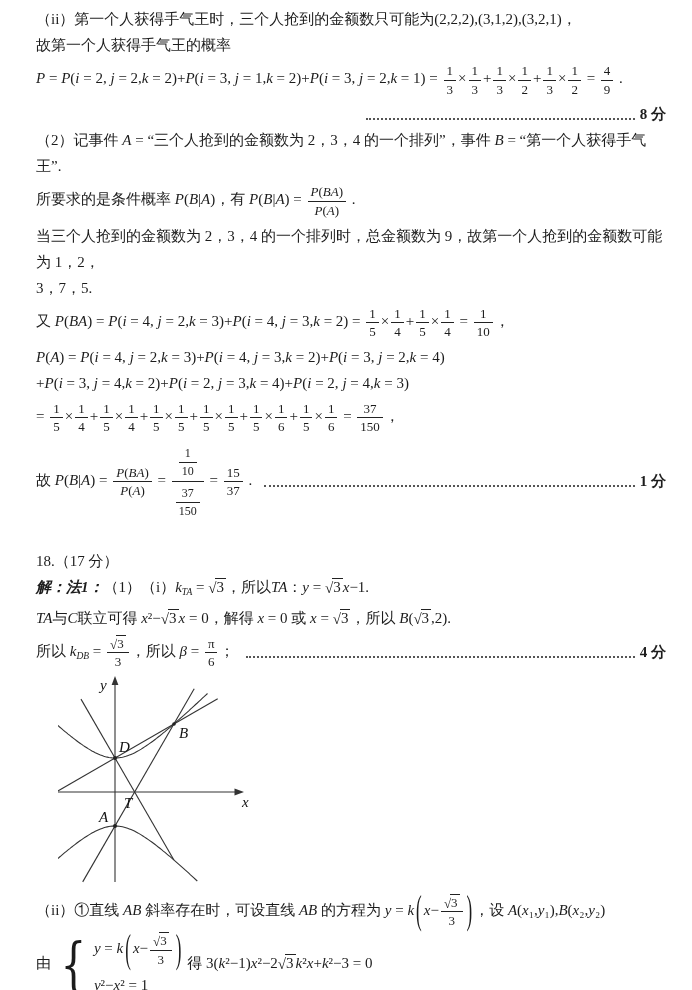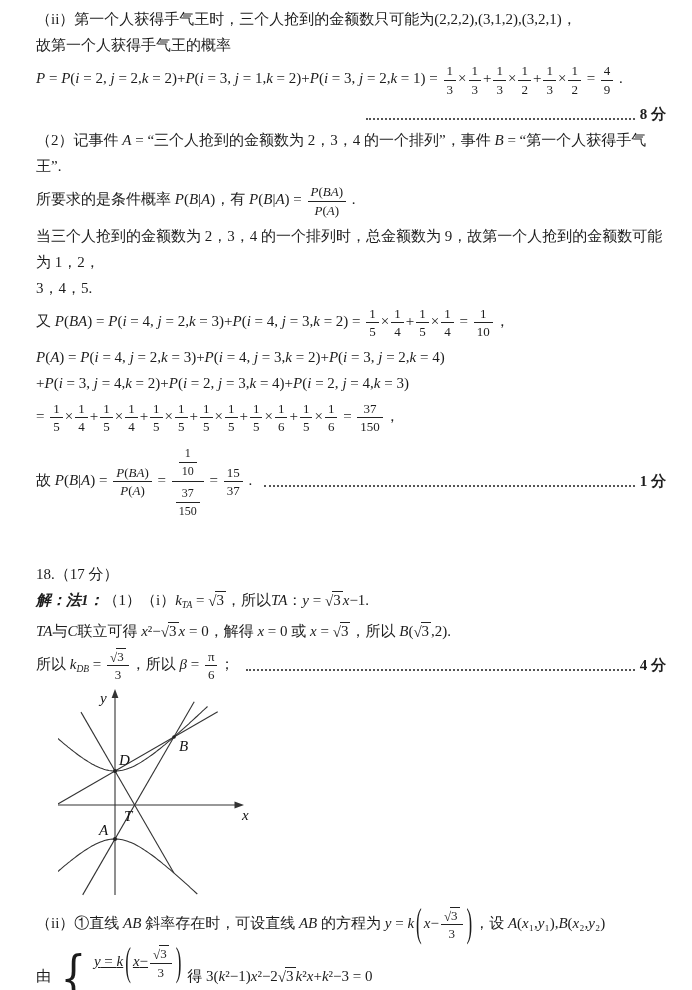"3，4，5." span.lc { text: 4 -> 7 }
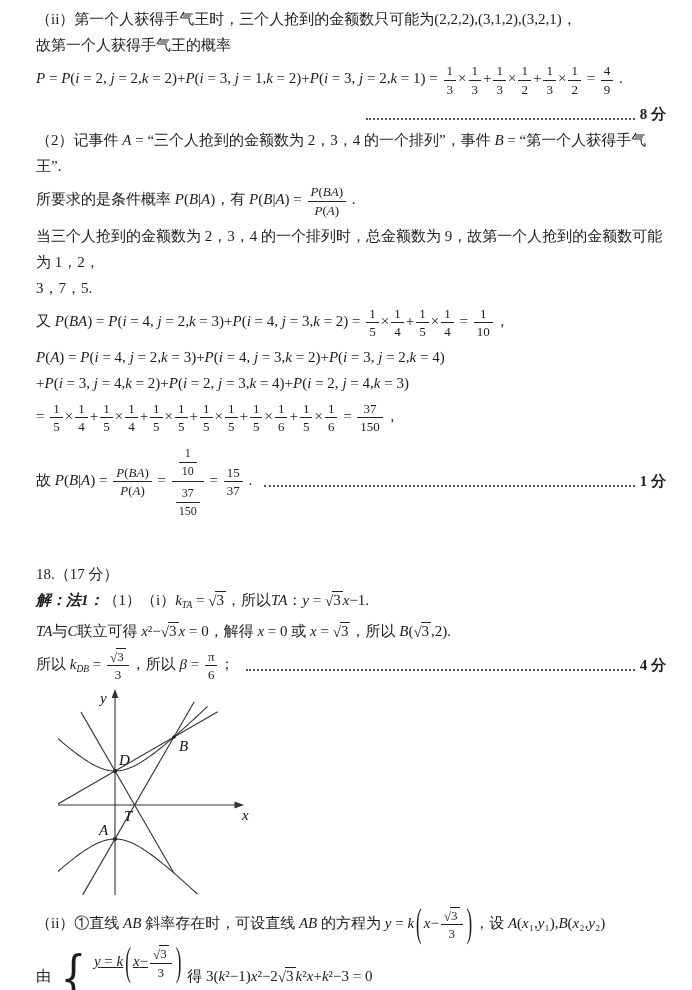"18.（17 分）" .sec { margin-top: 41px -> 28px }
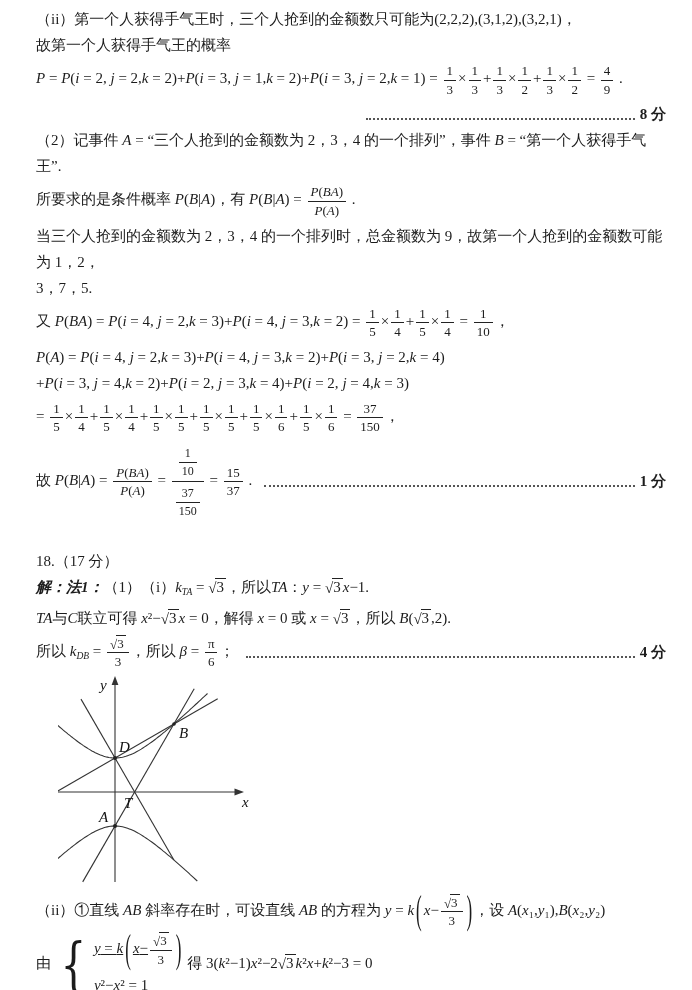"y = k ( x−" .crow { text-decoration: underline -> none }
